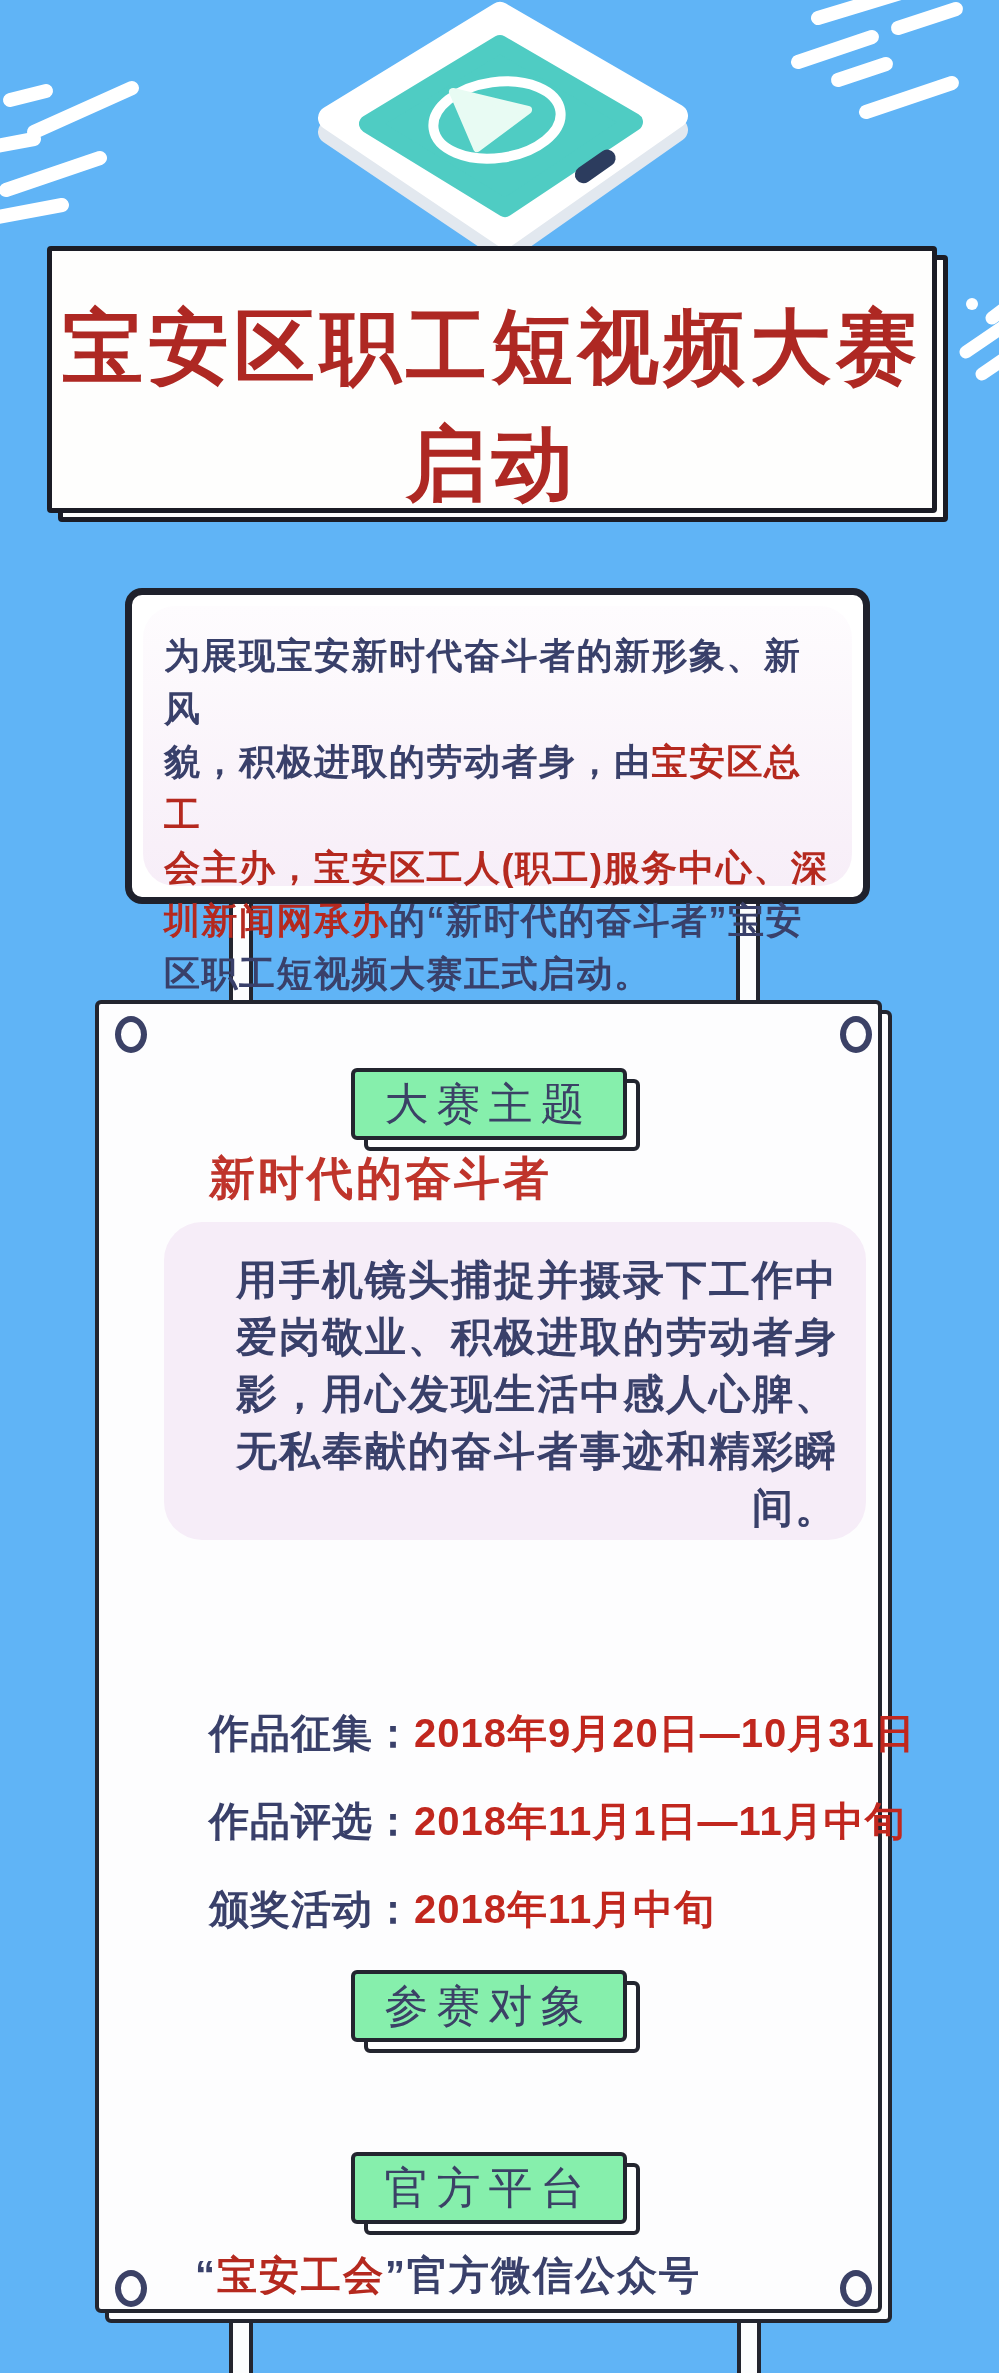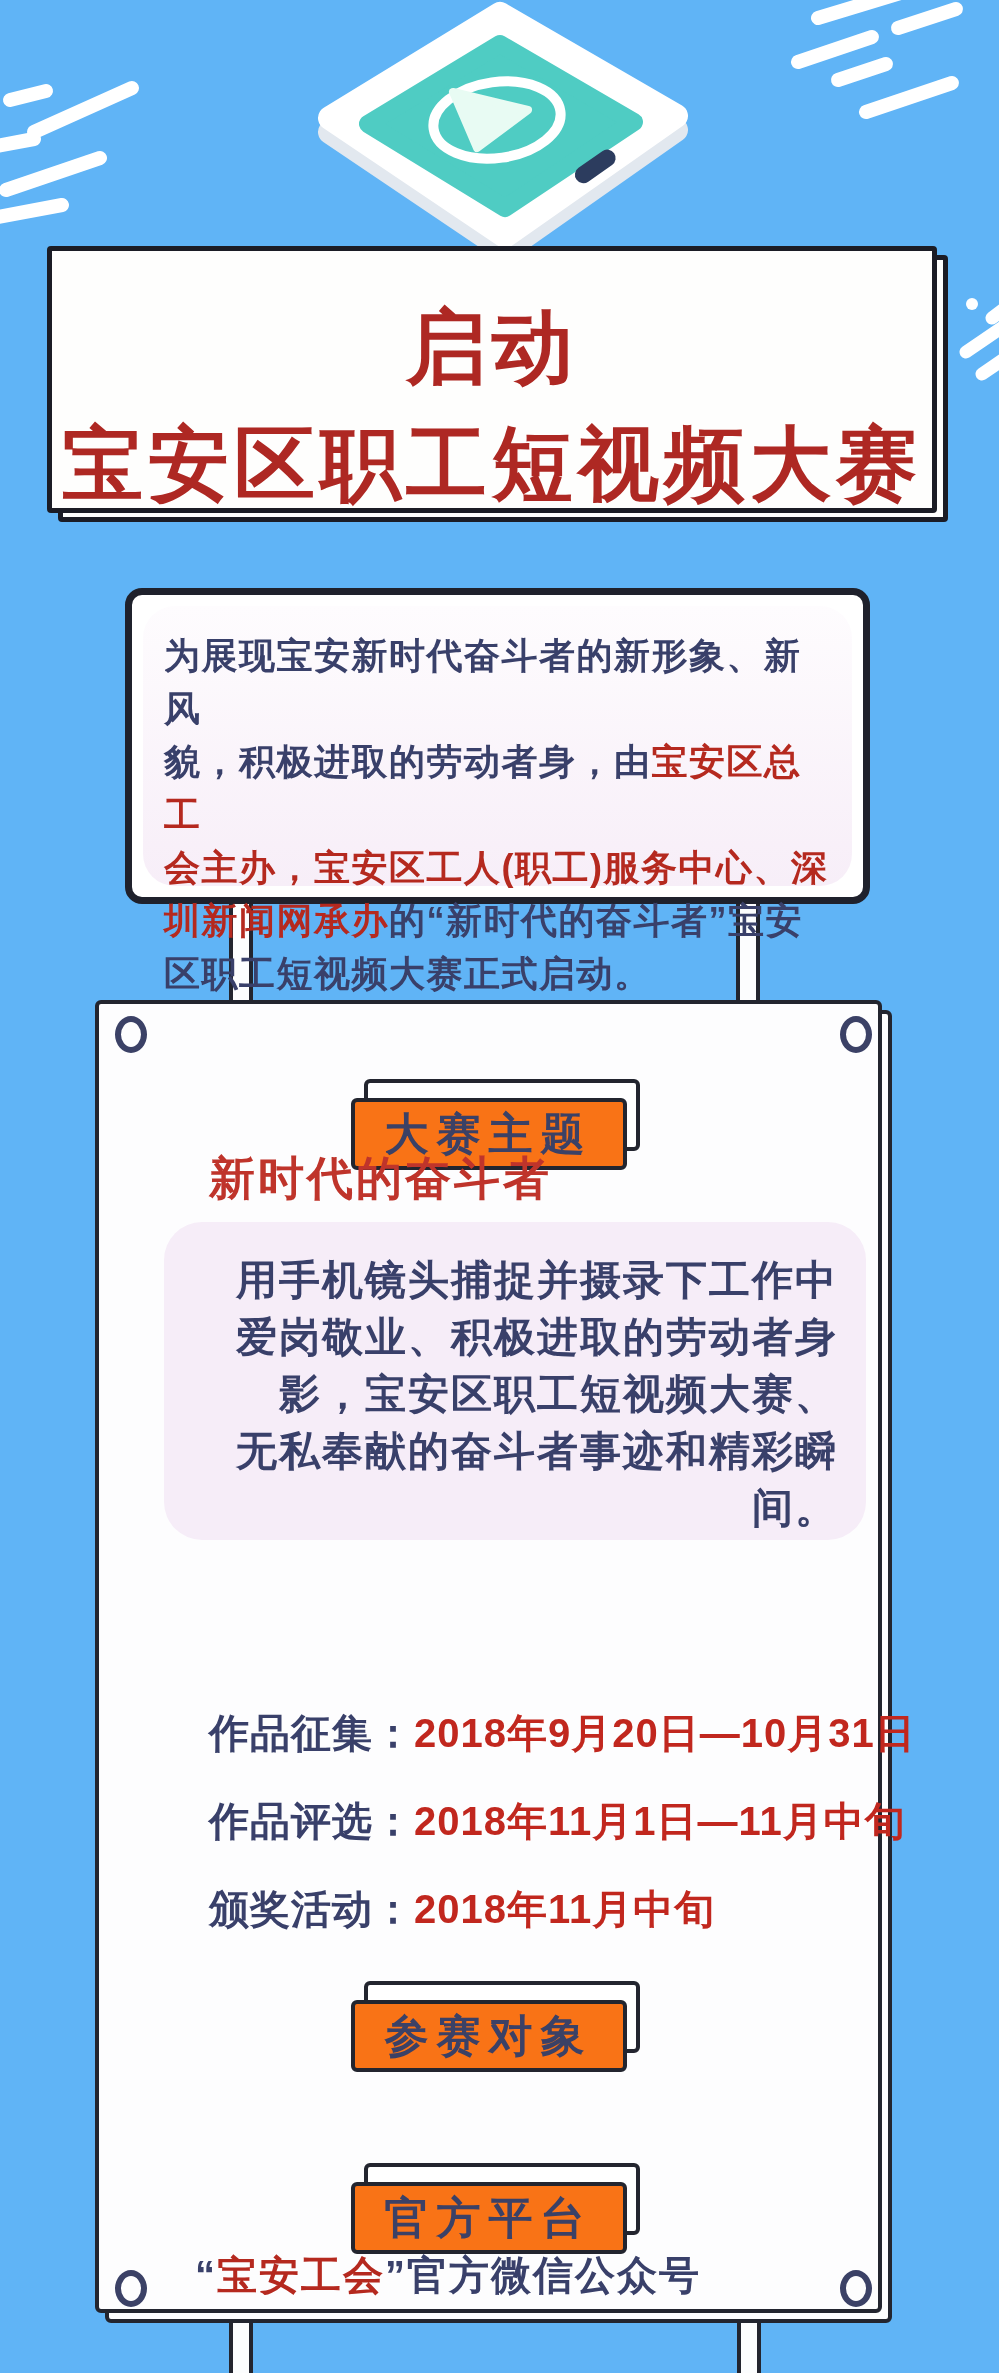"启动" div { order: before "宝安区职工短视频大赛" -> after "宝安区职工短视频大赛" }
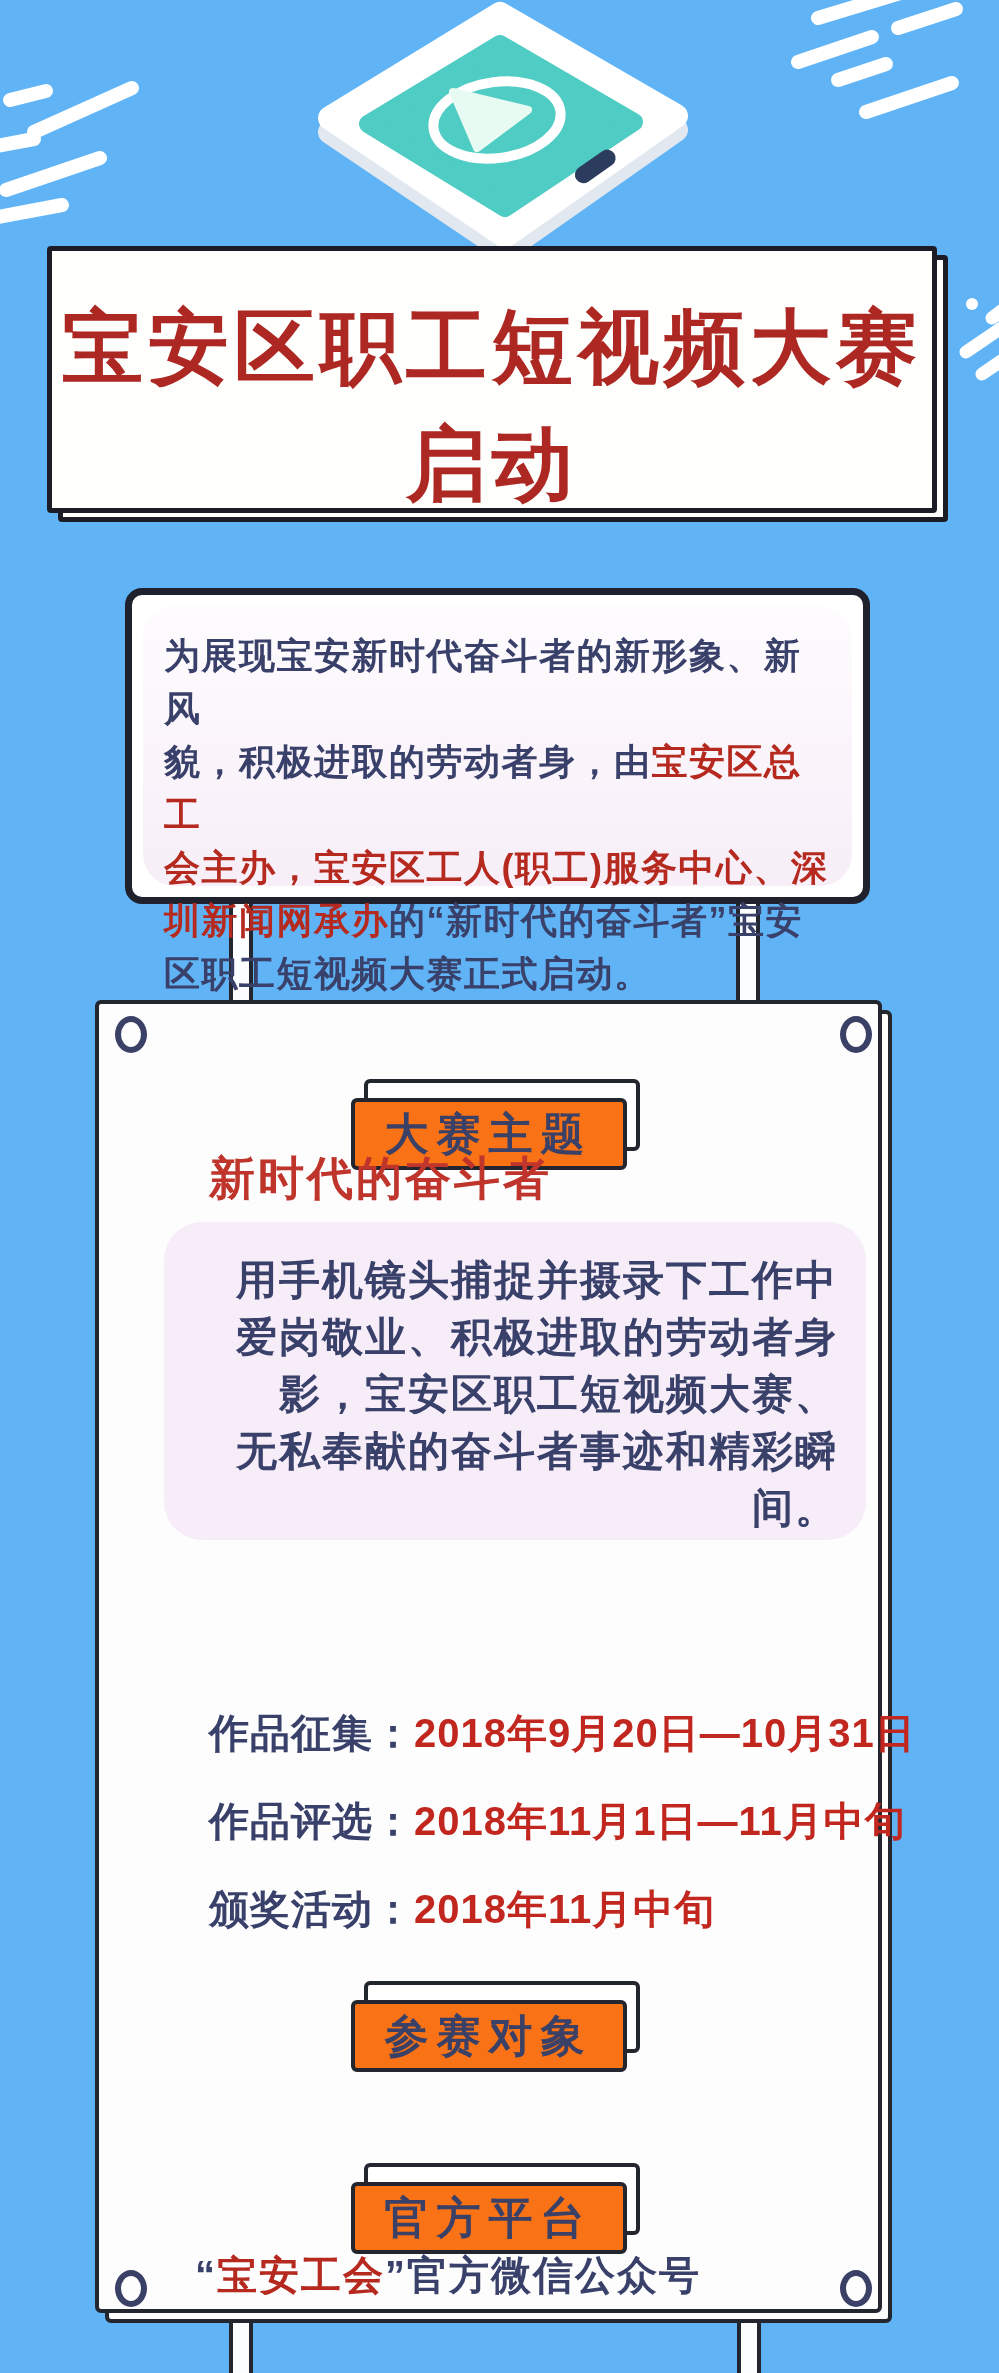"大赛主题" .badge-face { background: #f97316 -> #86efac; font-weight: bold -> normal; margin-top: 30px -> none }
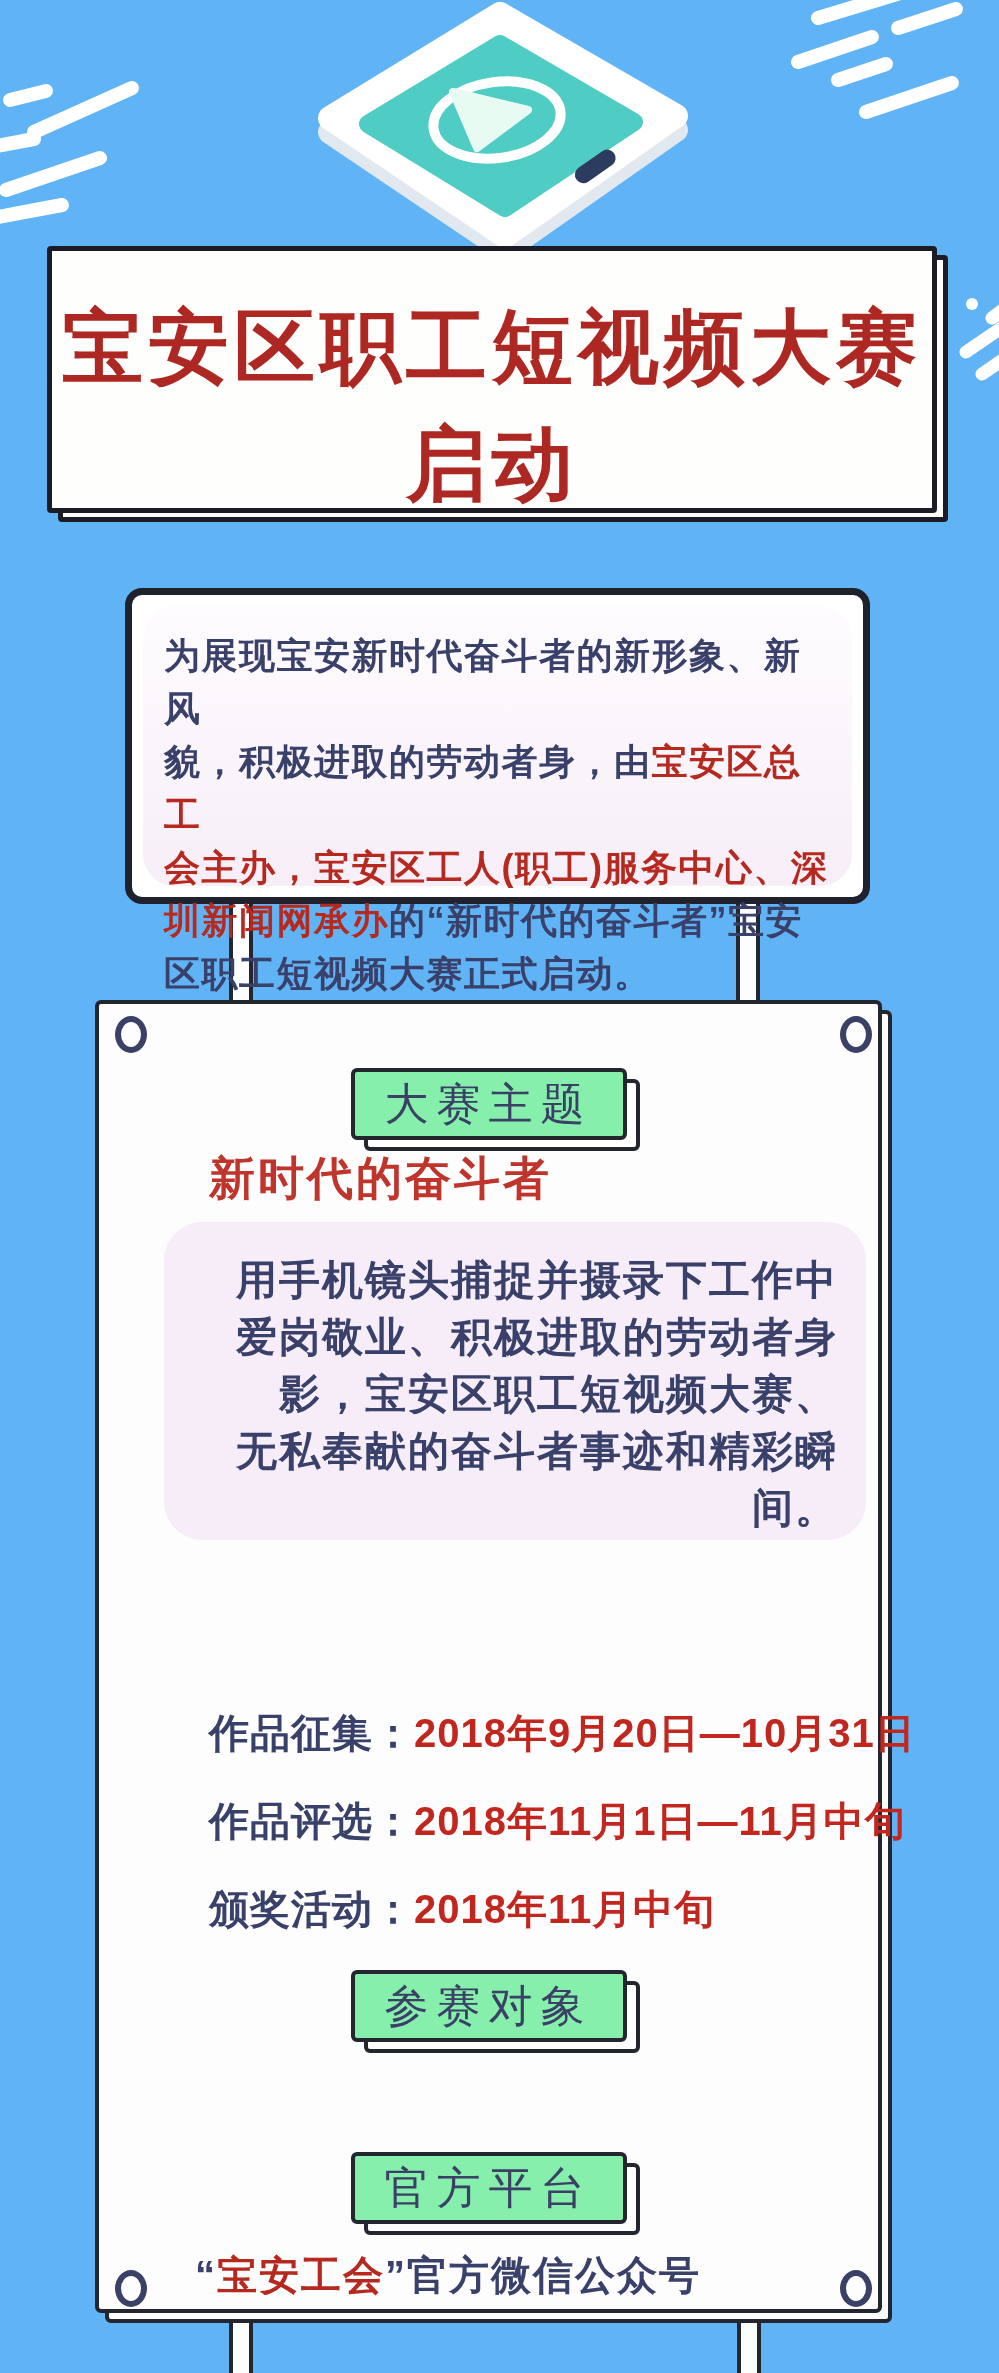"影，宝安区职工短视频大赛、" span { text: 宝安区职工短视频大赛 -> 用心发现生活中感人心脾 }
